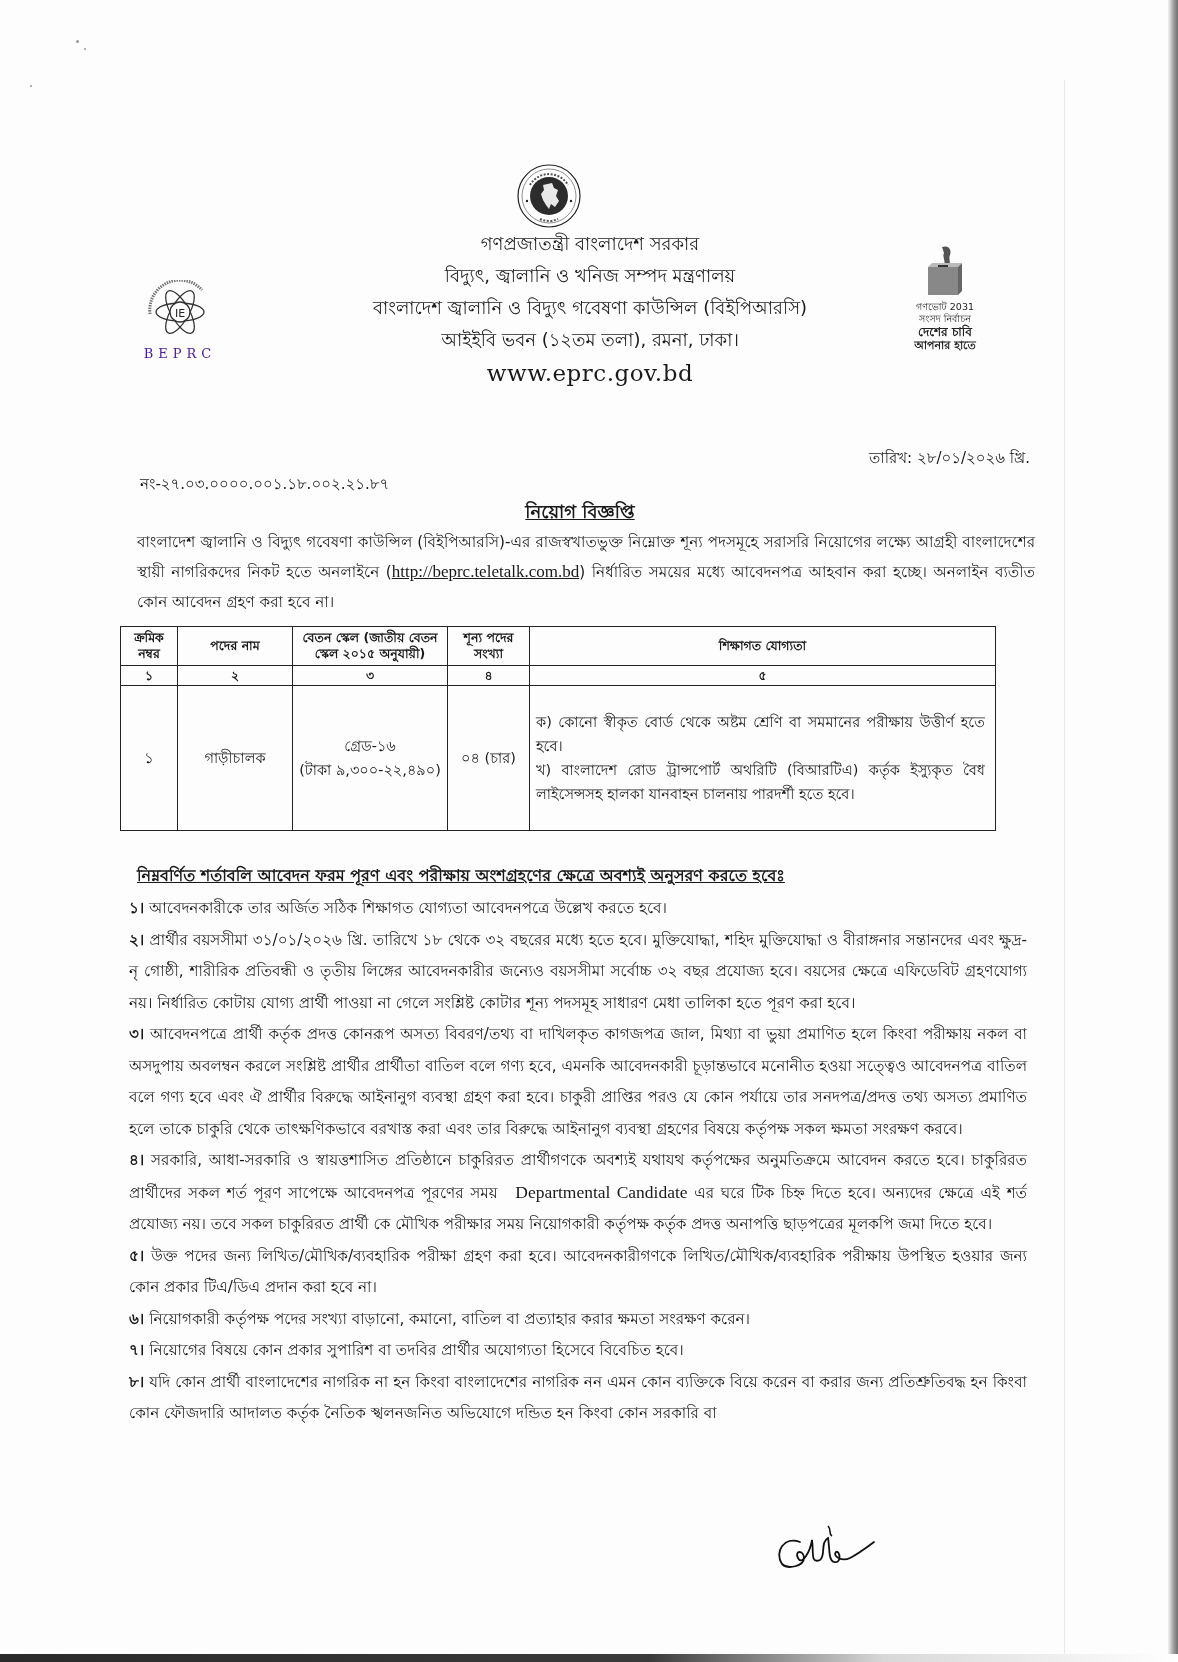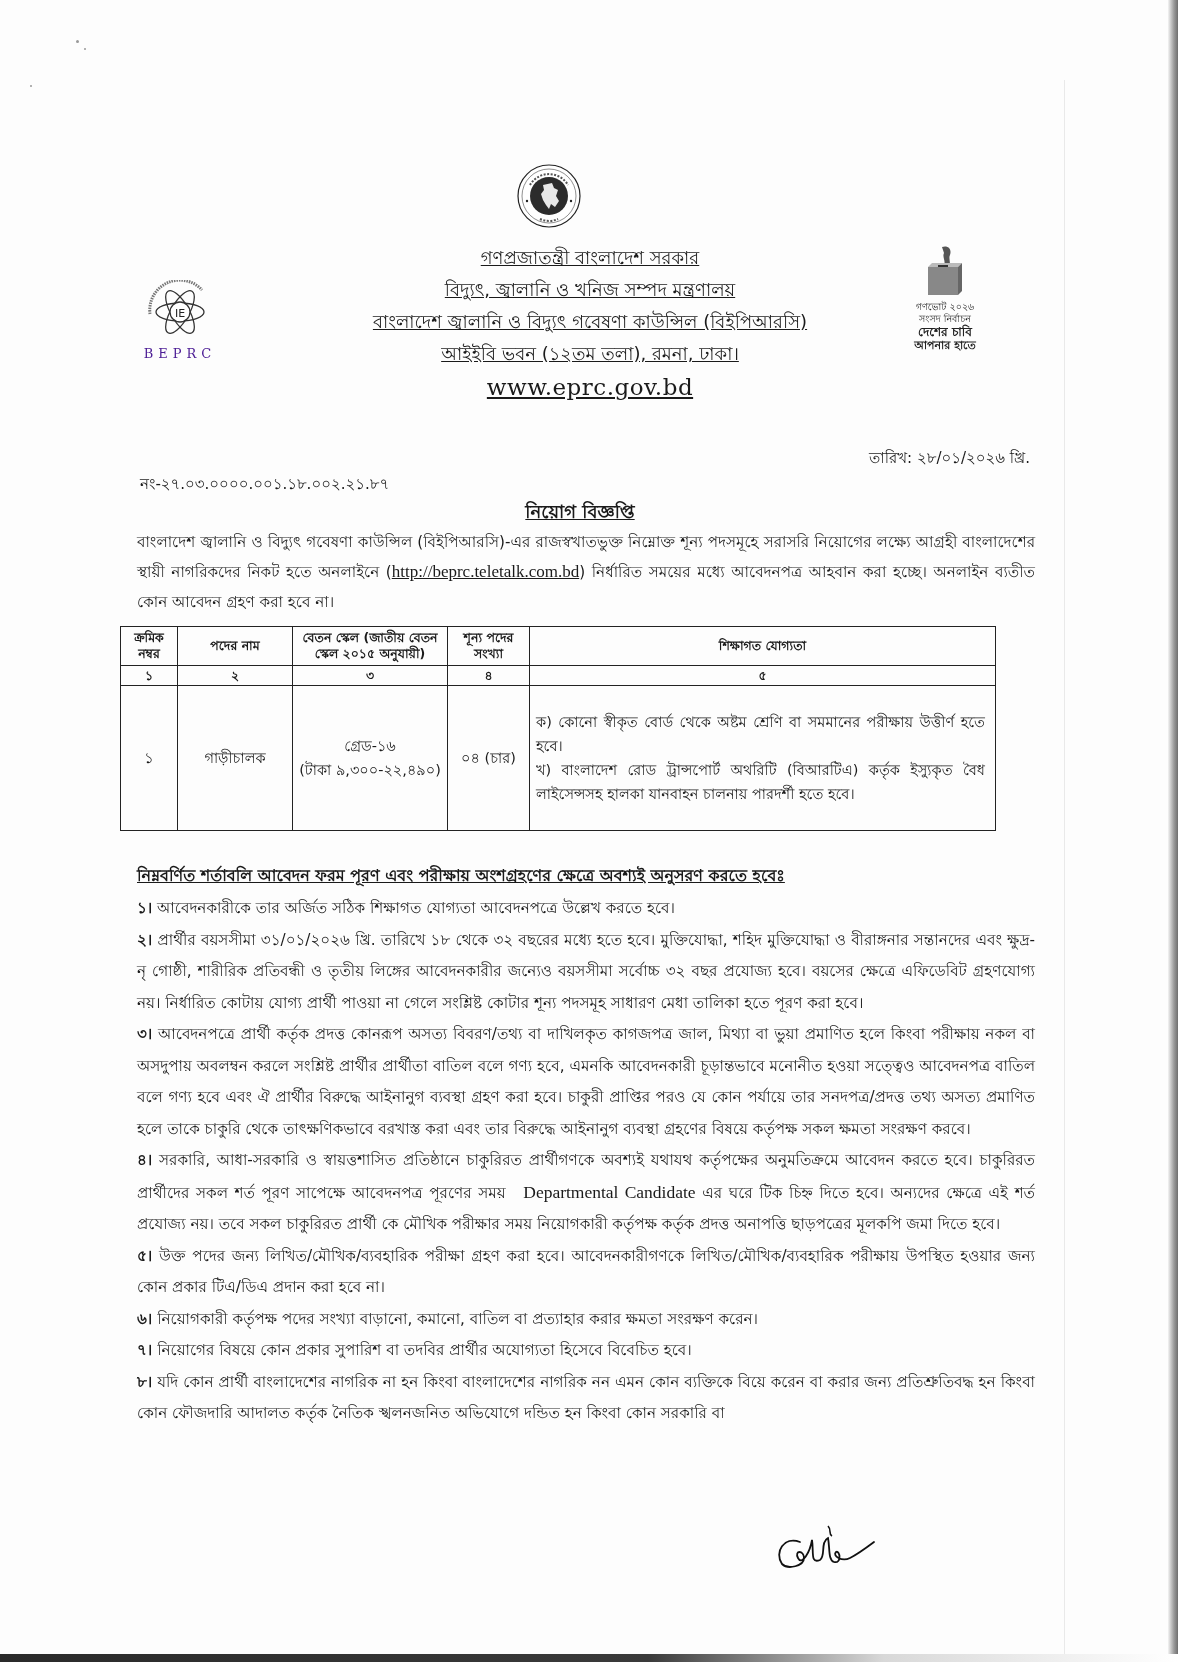"গণপ্রজাতন্ত্রী বাংলাদেশ সরকার" .head-lines { text-decoration: underline -> none; top: 242px -> 228px }
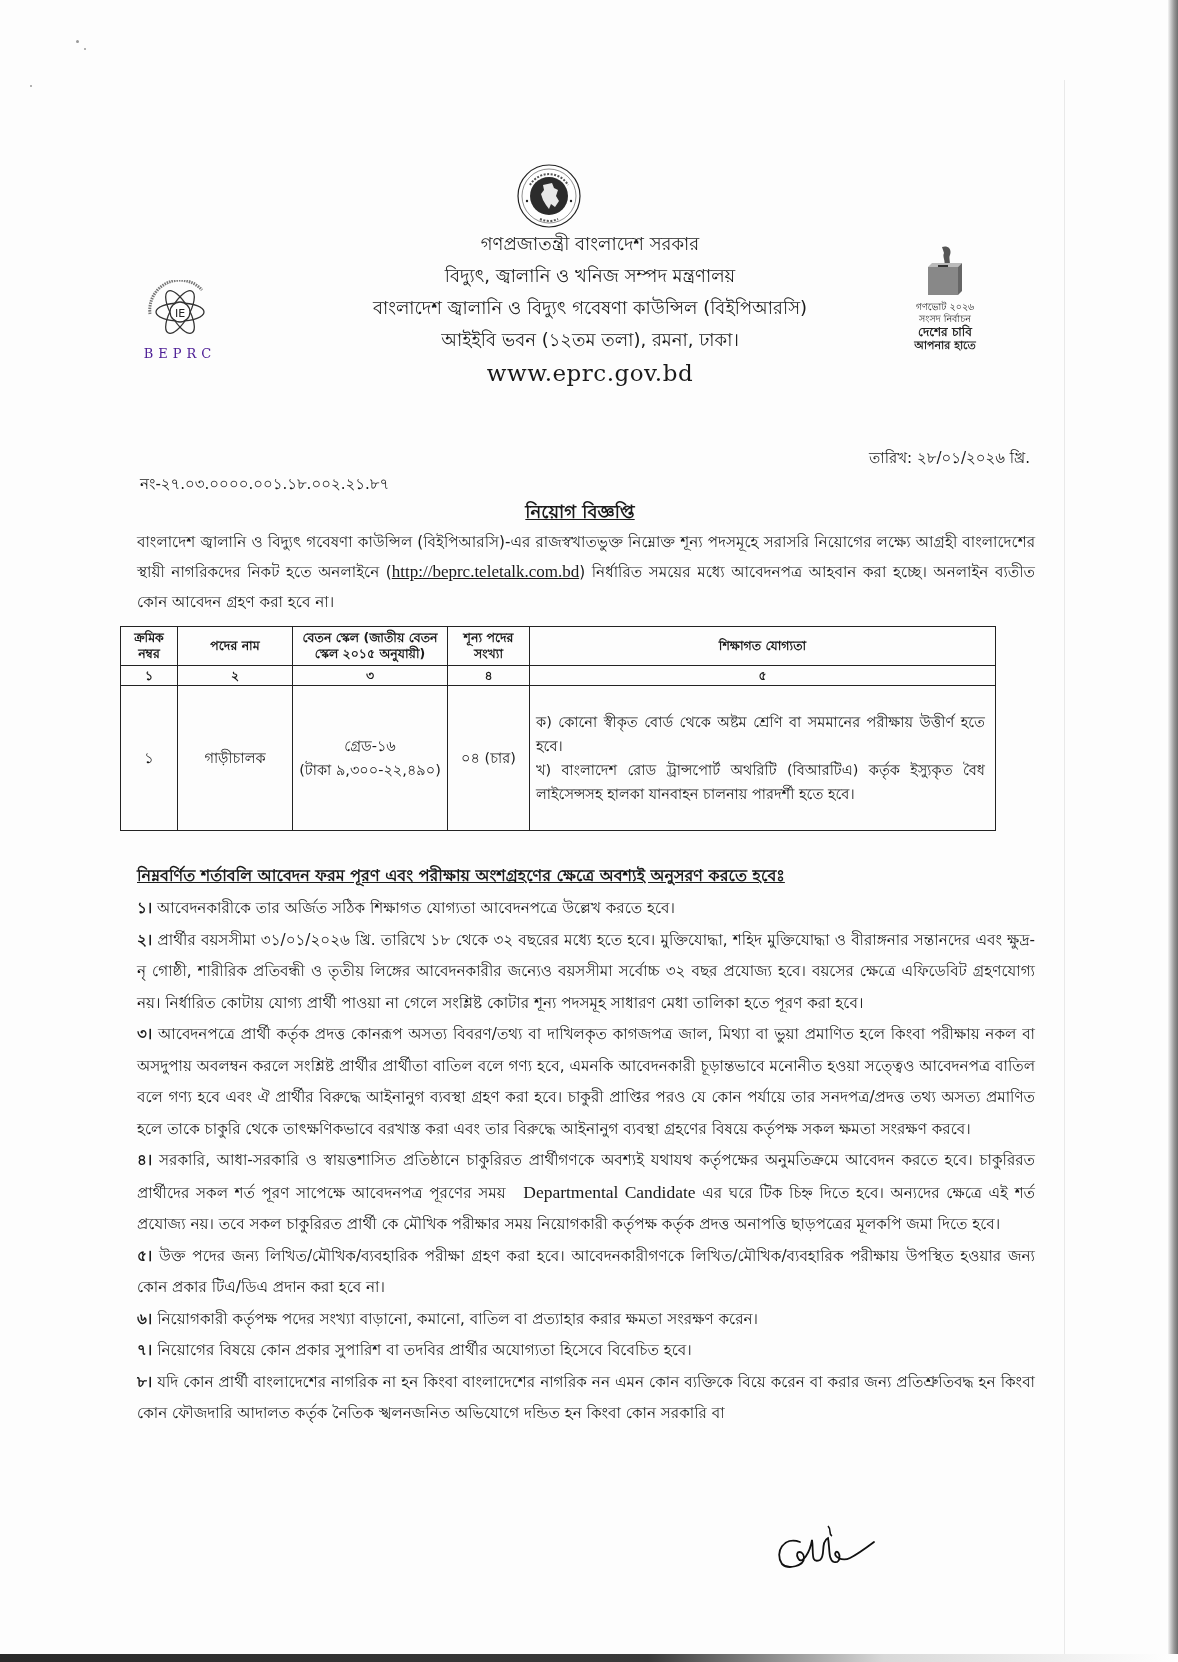"গণভোট ২০২৬" div { text: ২০২৬ -> 2031 }
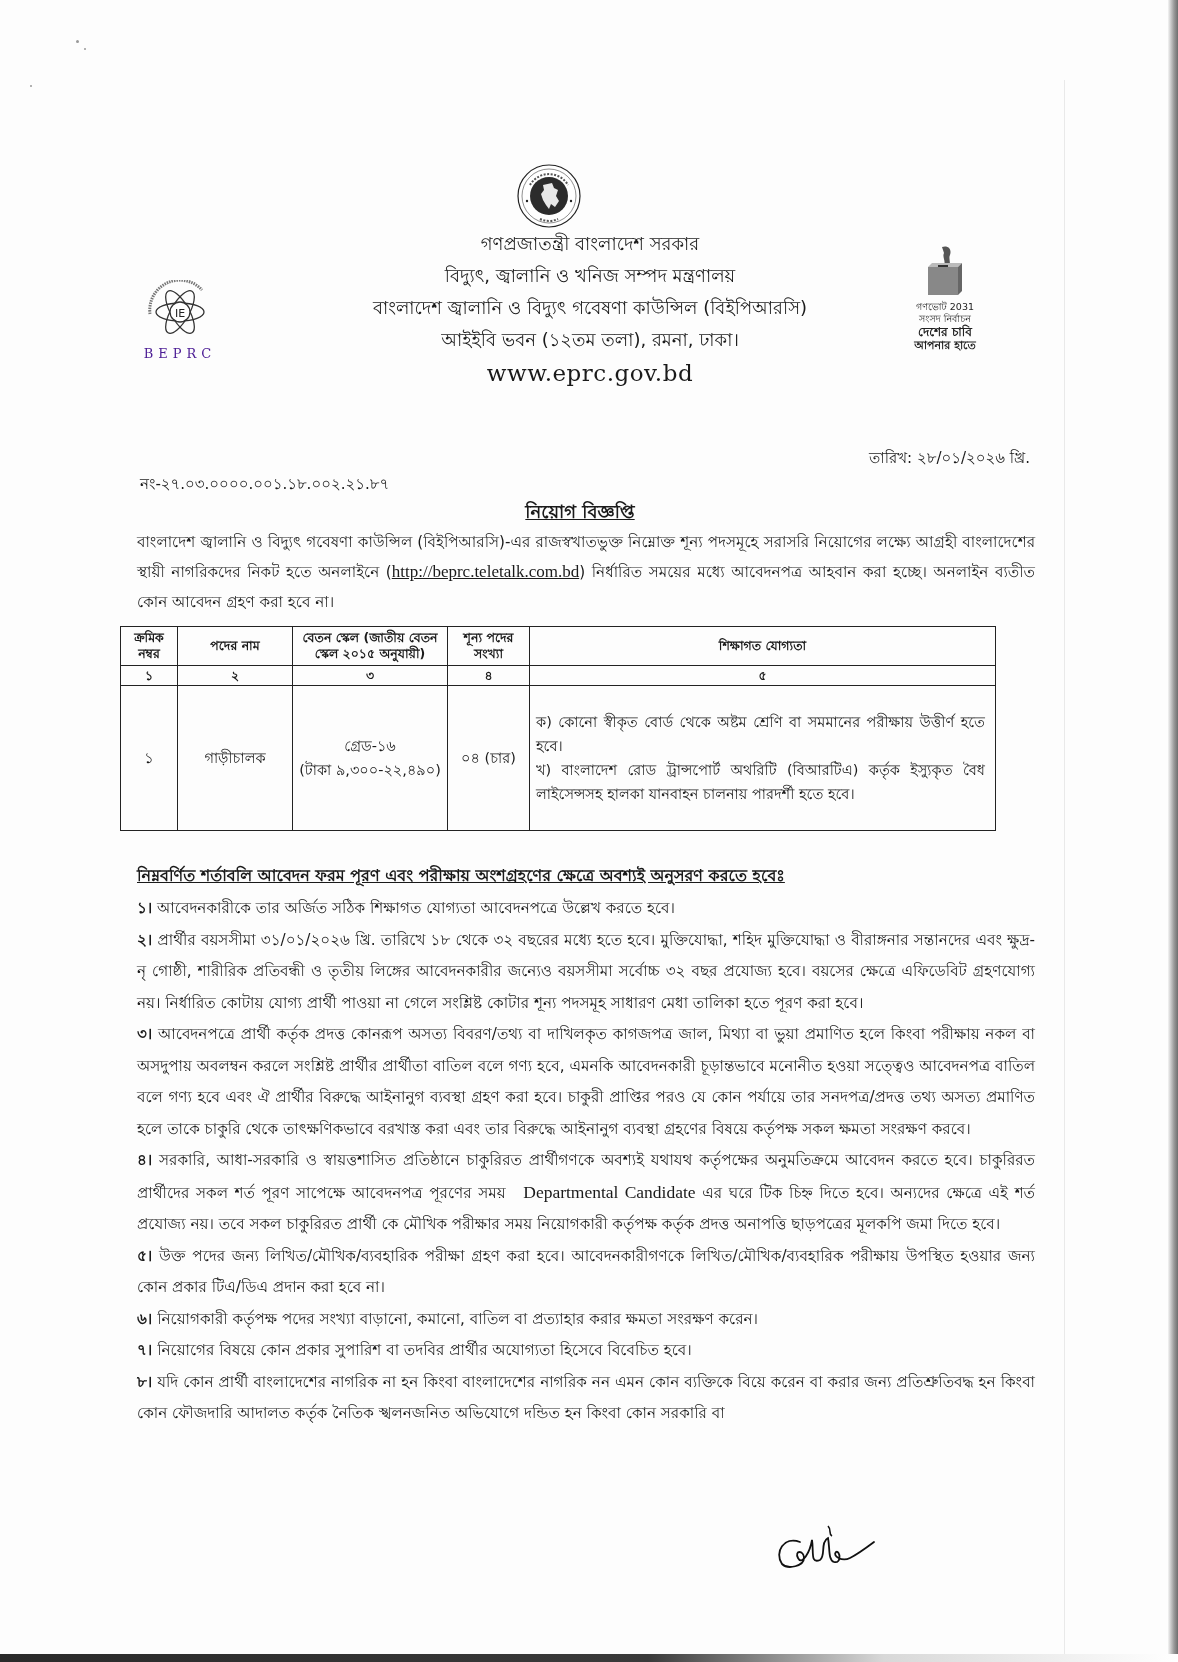"১। আবেদনকারীকে তার অর্জিত সঠিক" .terms { left: 137px -> 129px }
